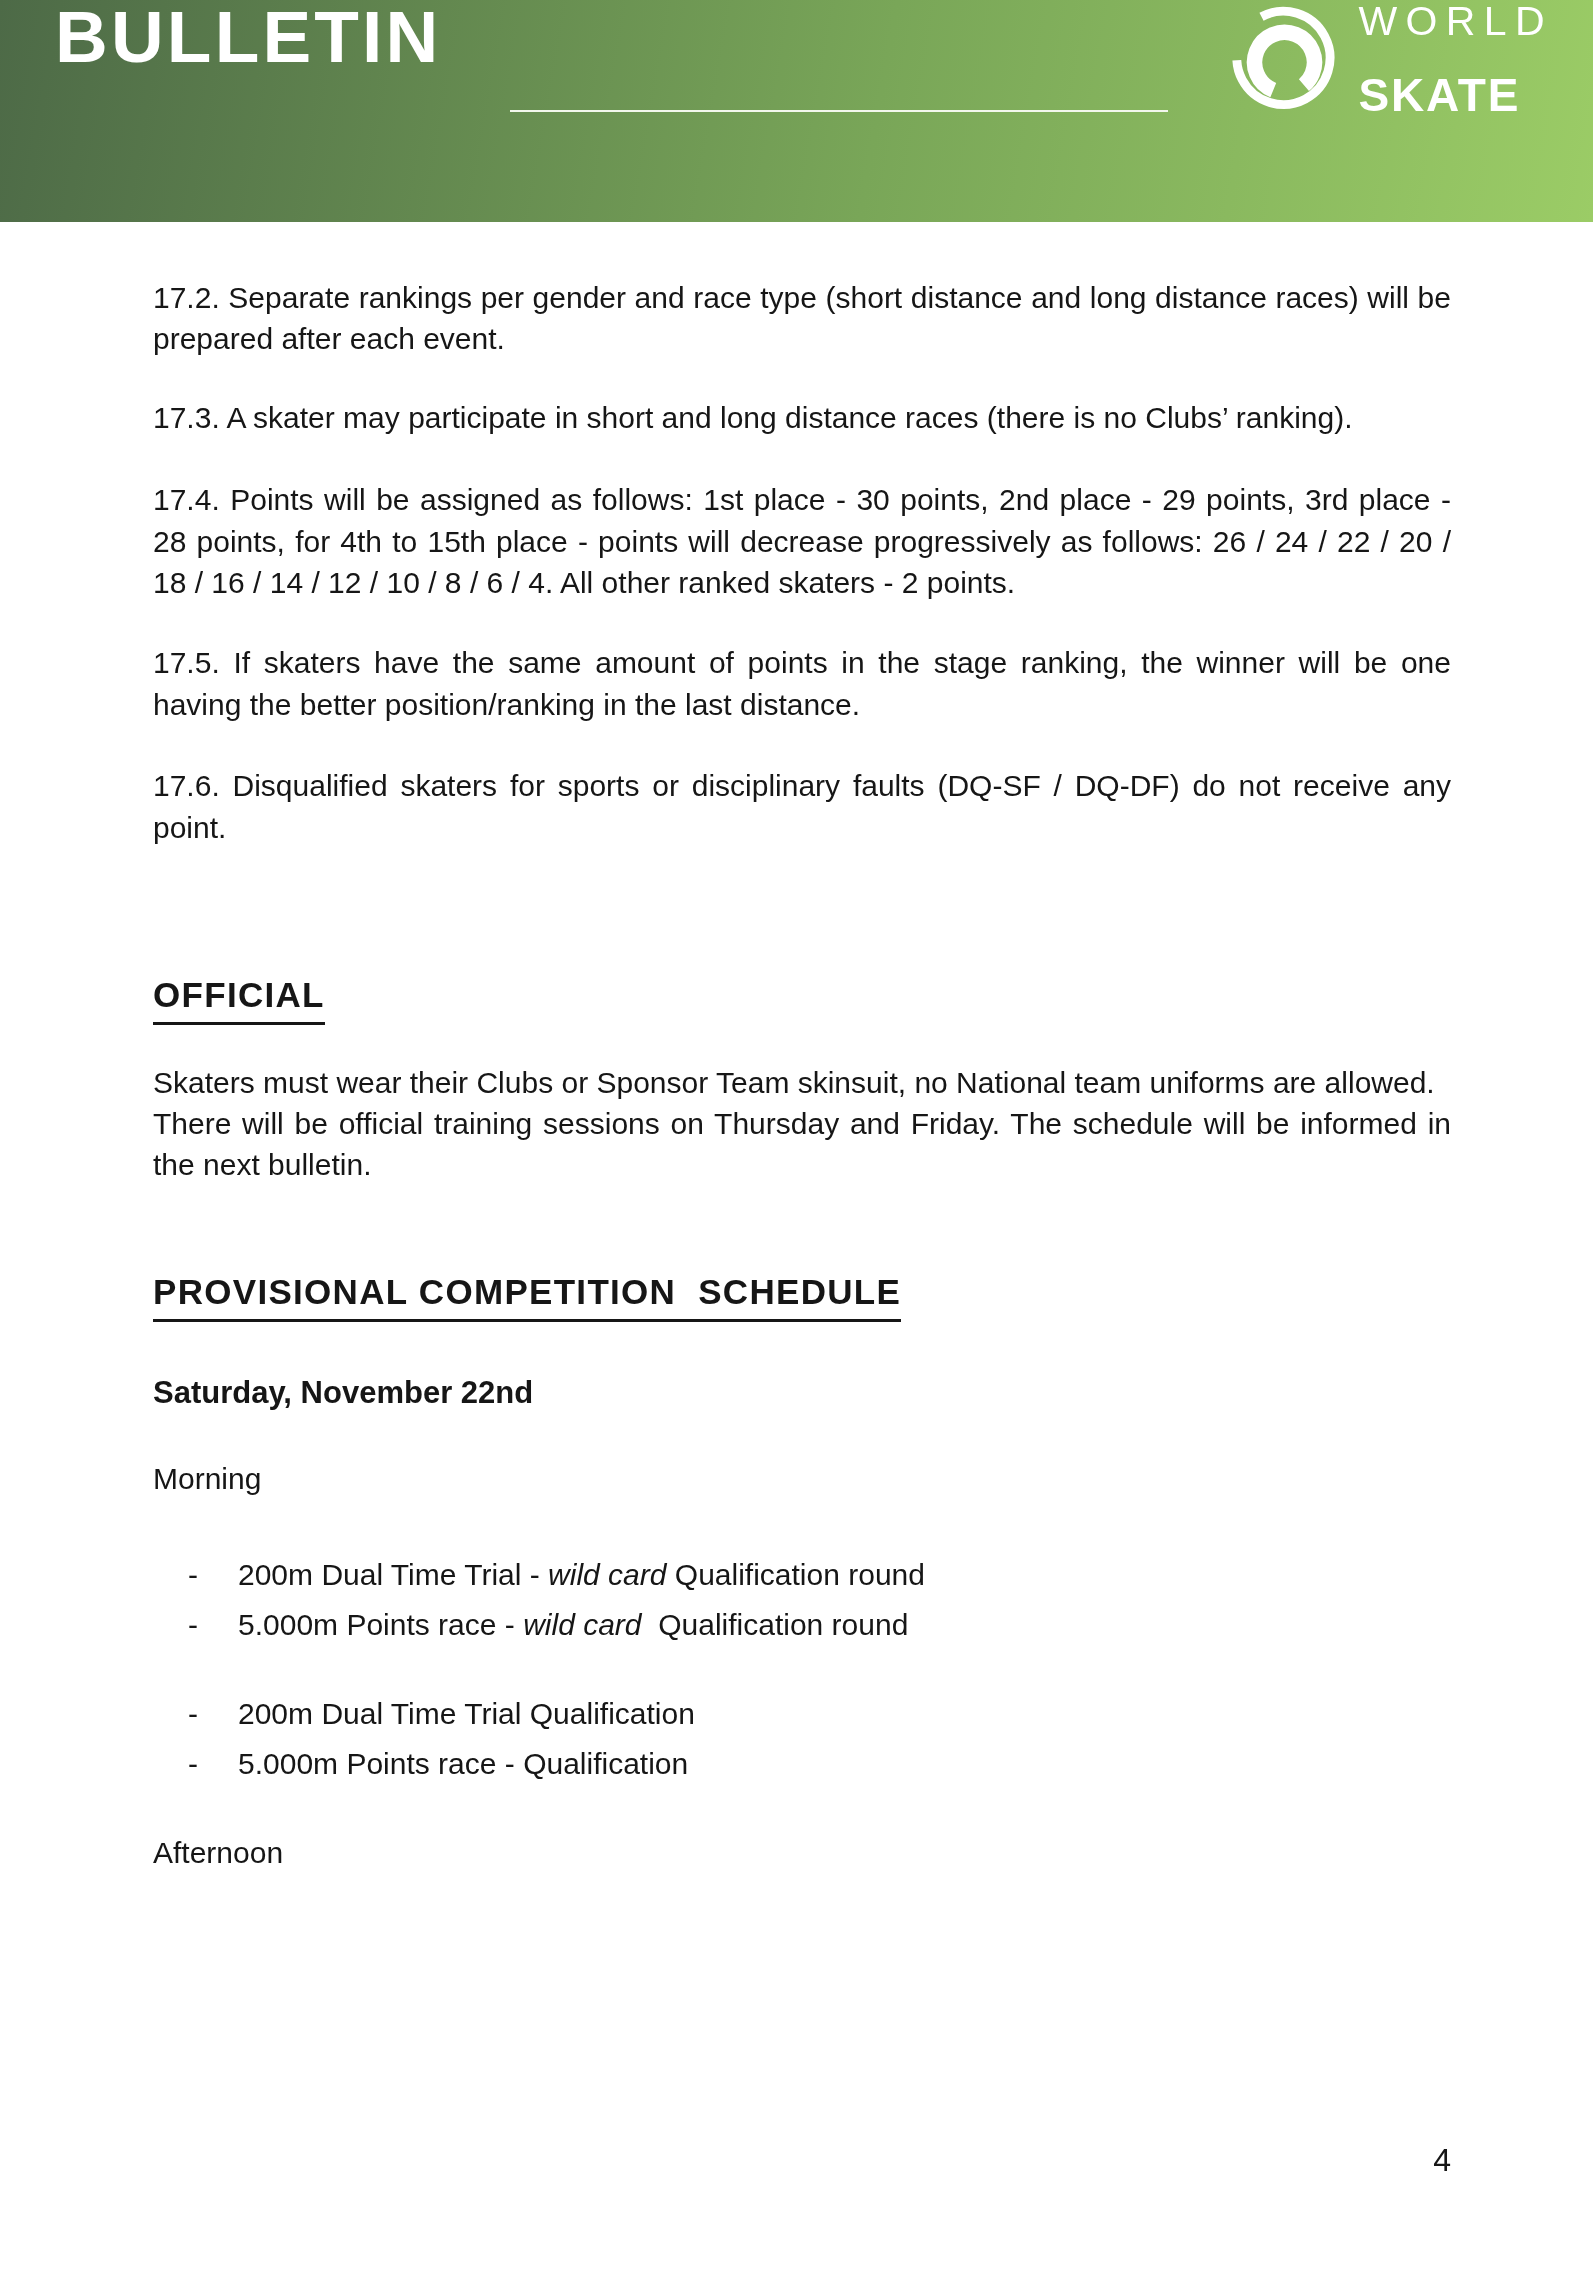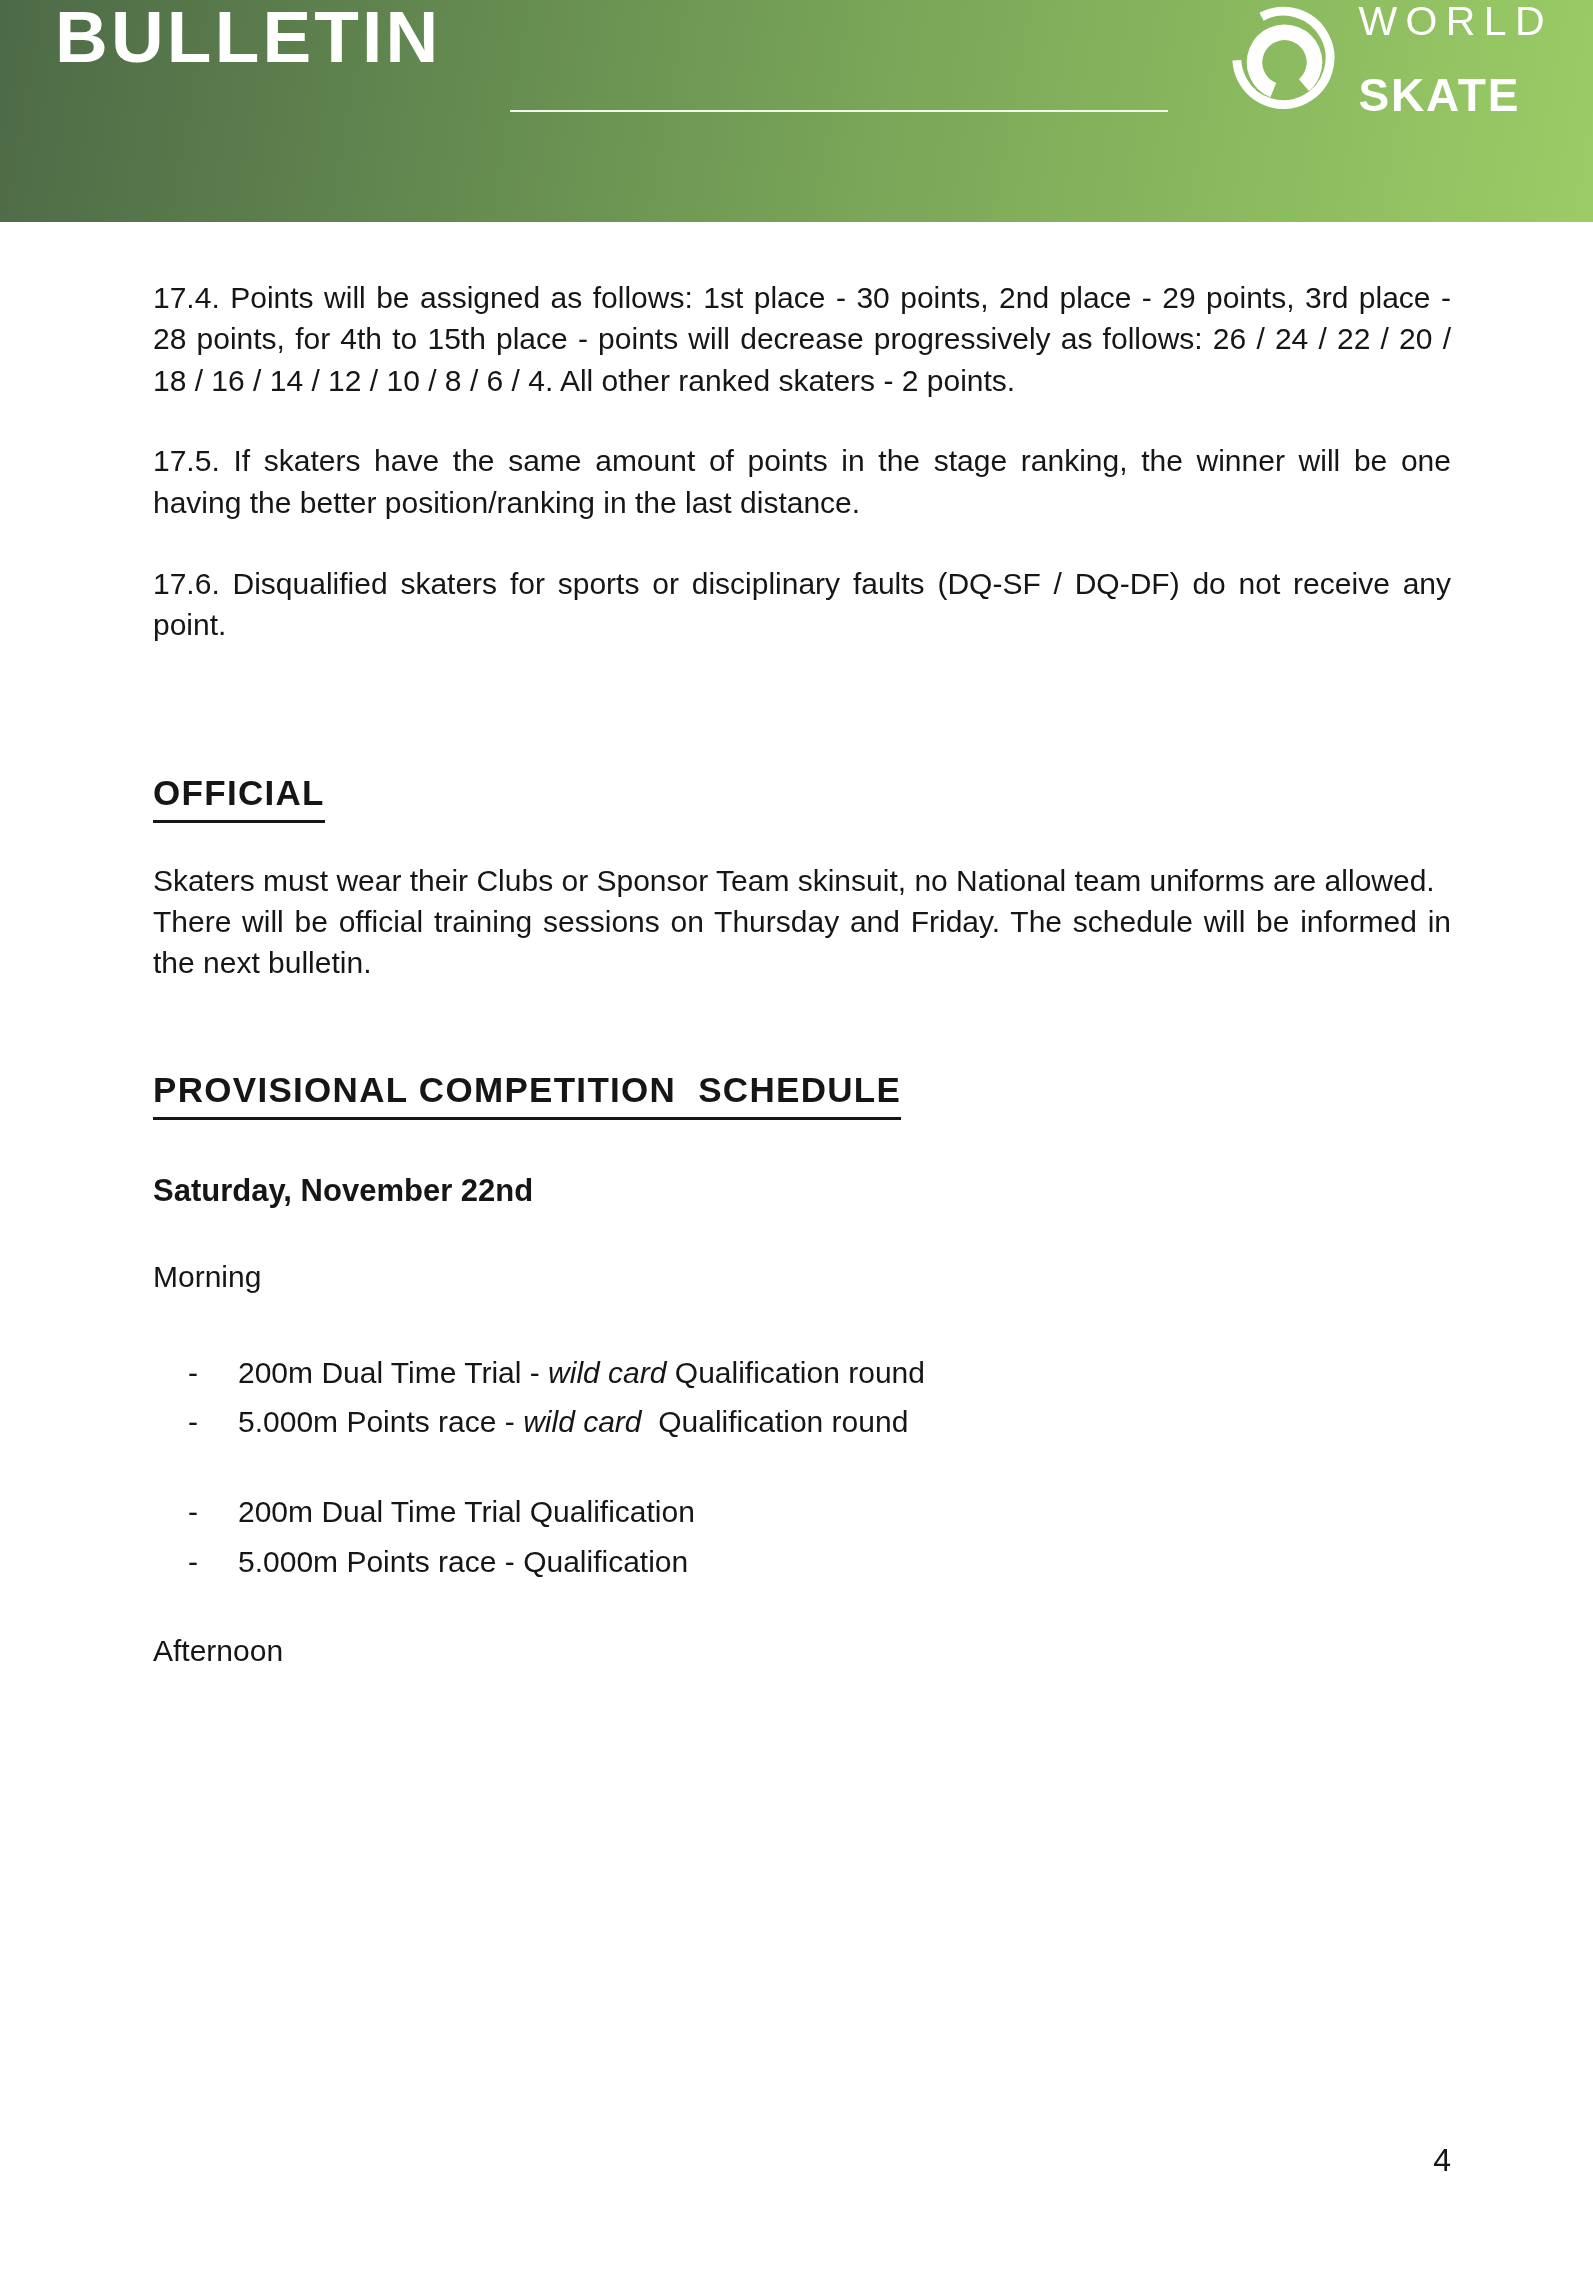"17.2. Separate rankings per gender" p.para { html: none -> <p>17.2. Separate rankings per gender and race type (short distance and long distance races) will be prepared after each event.</p> }
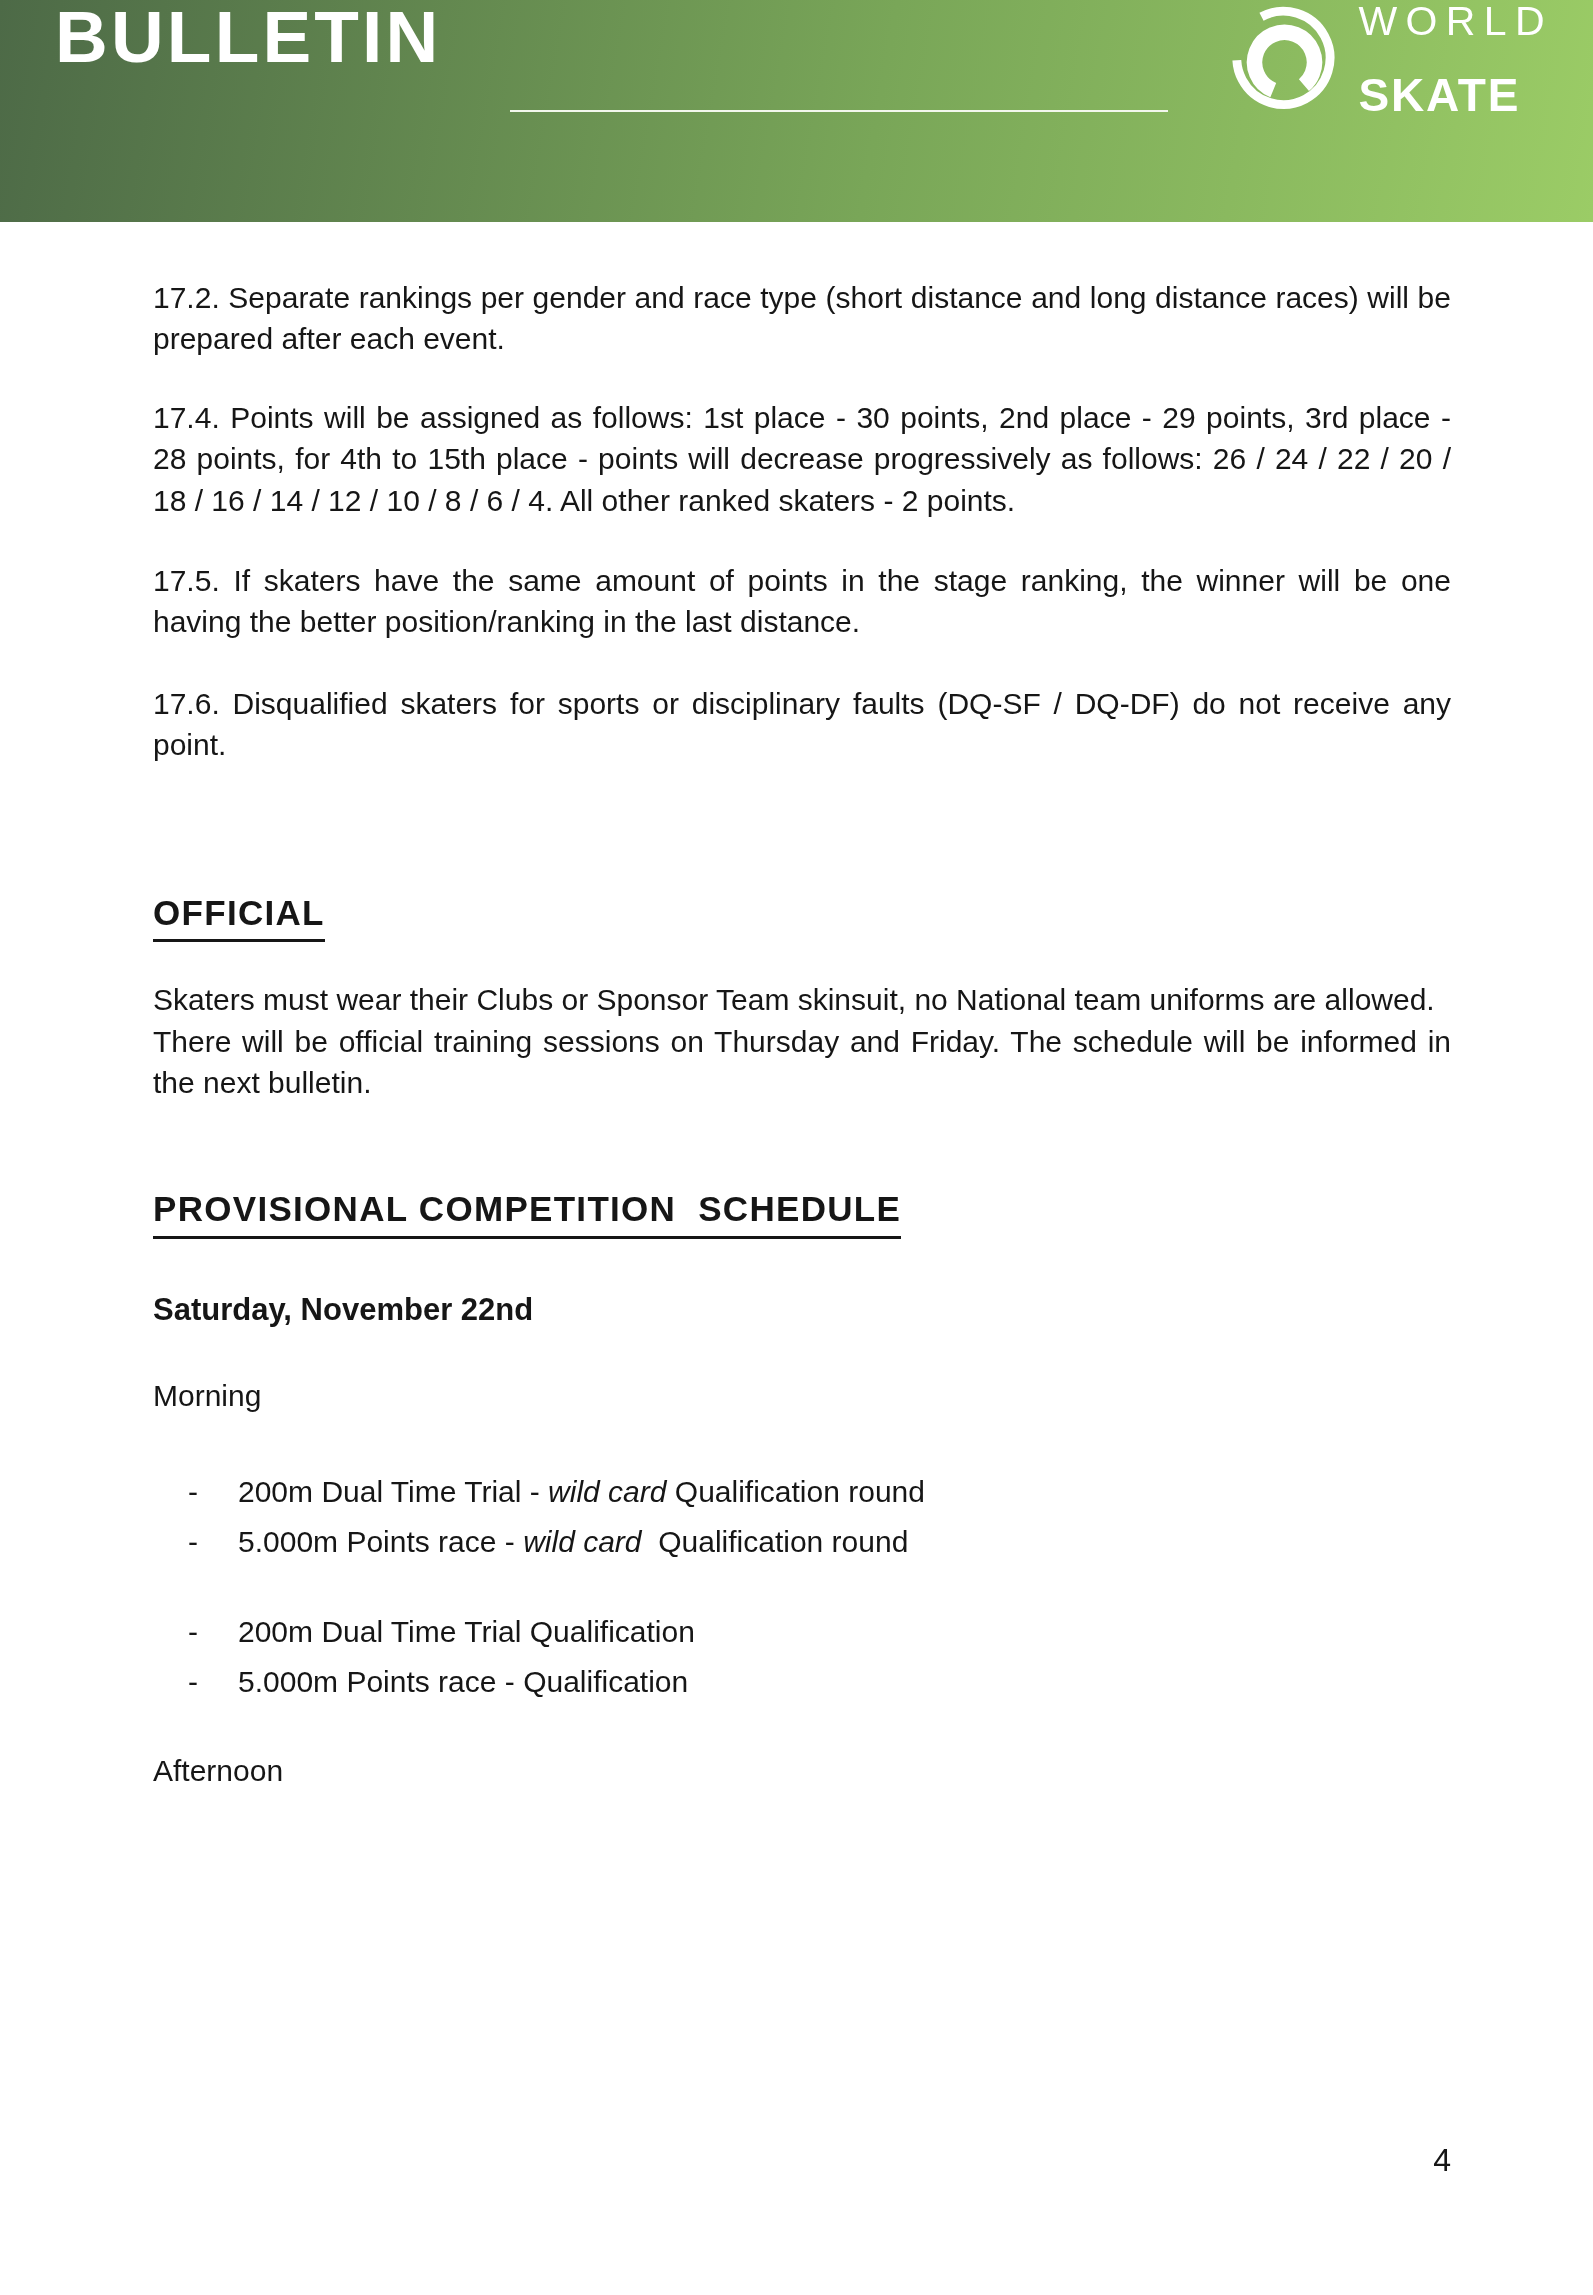"17.3. A skater may participate" p.para { html: none -> <p>17.3. A skater may participate in short and long distance races (there is no Clubs’ ranking).</p> }
